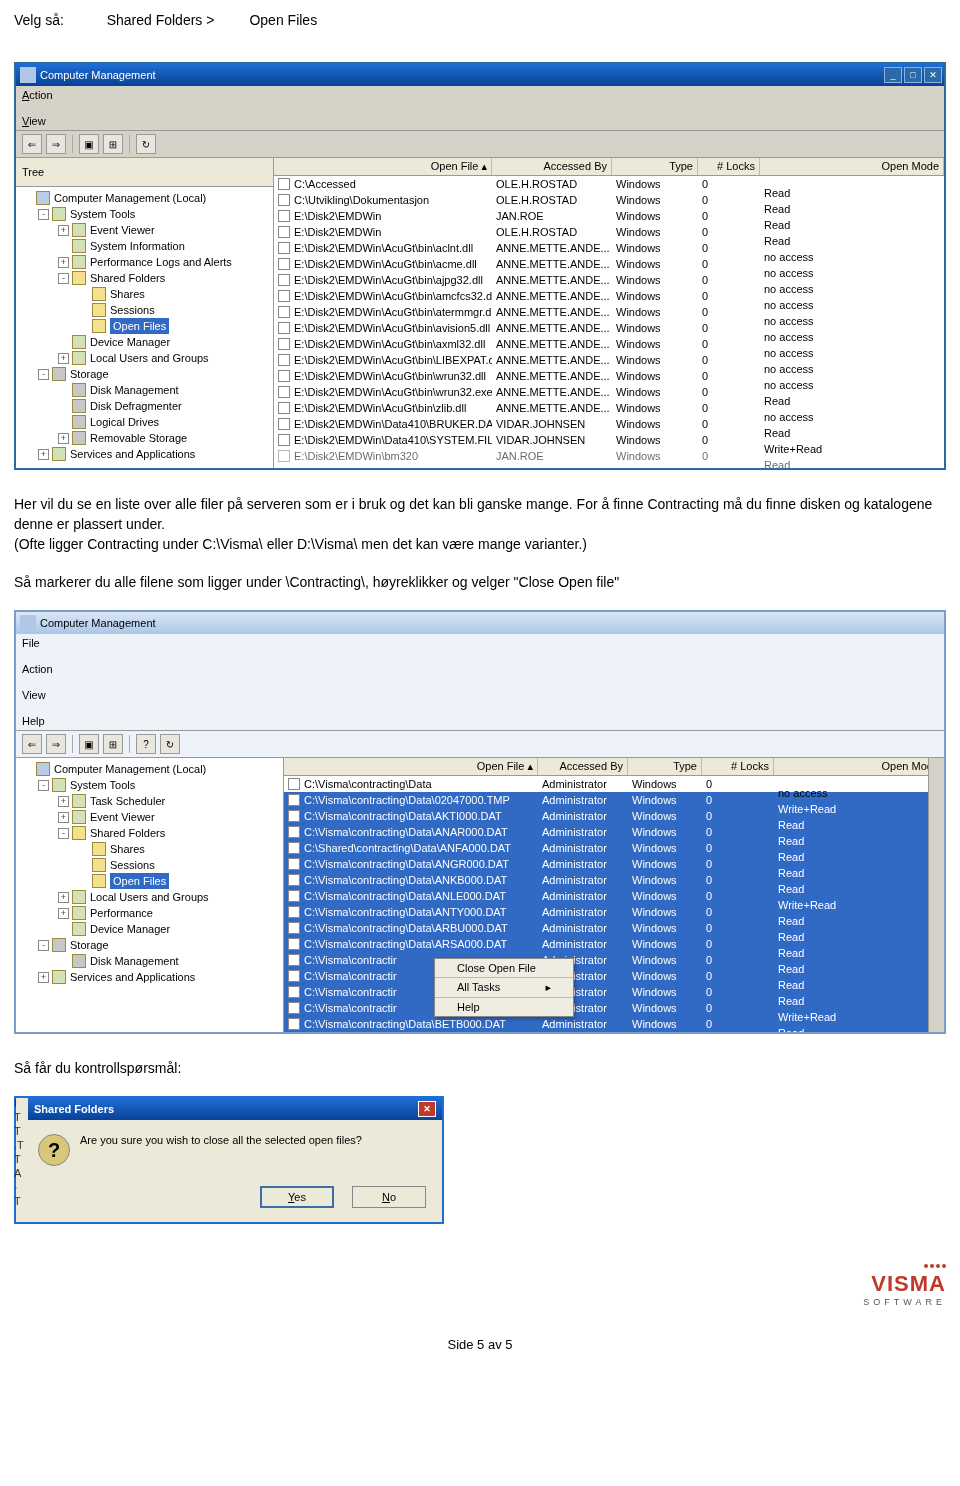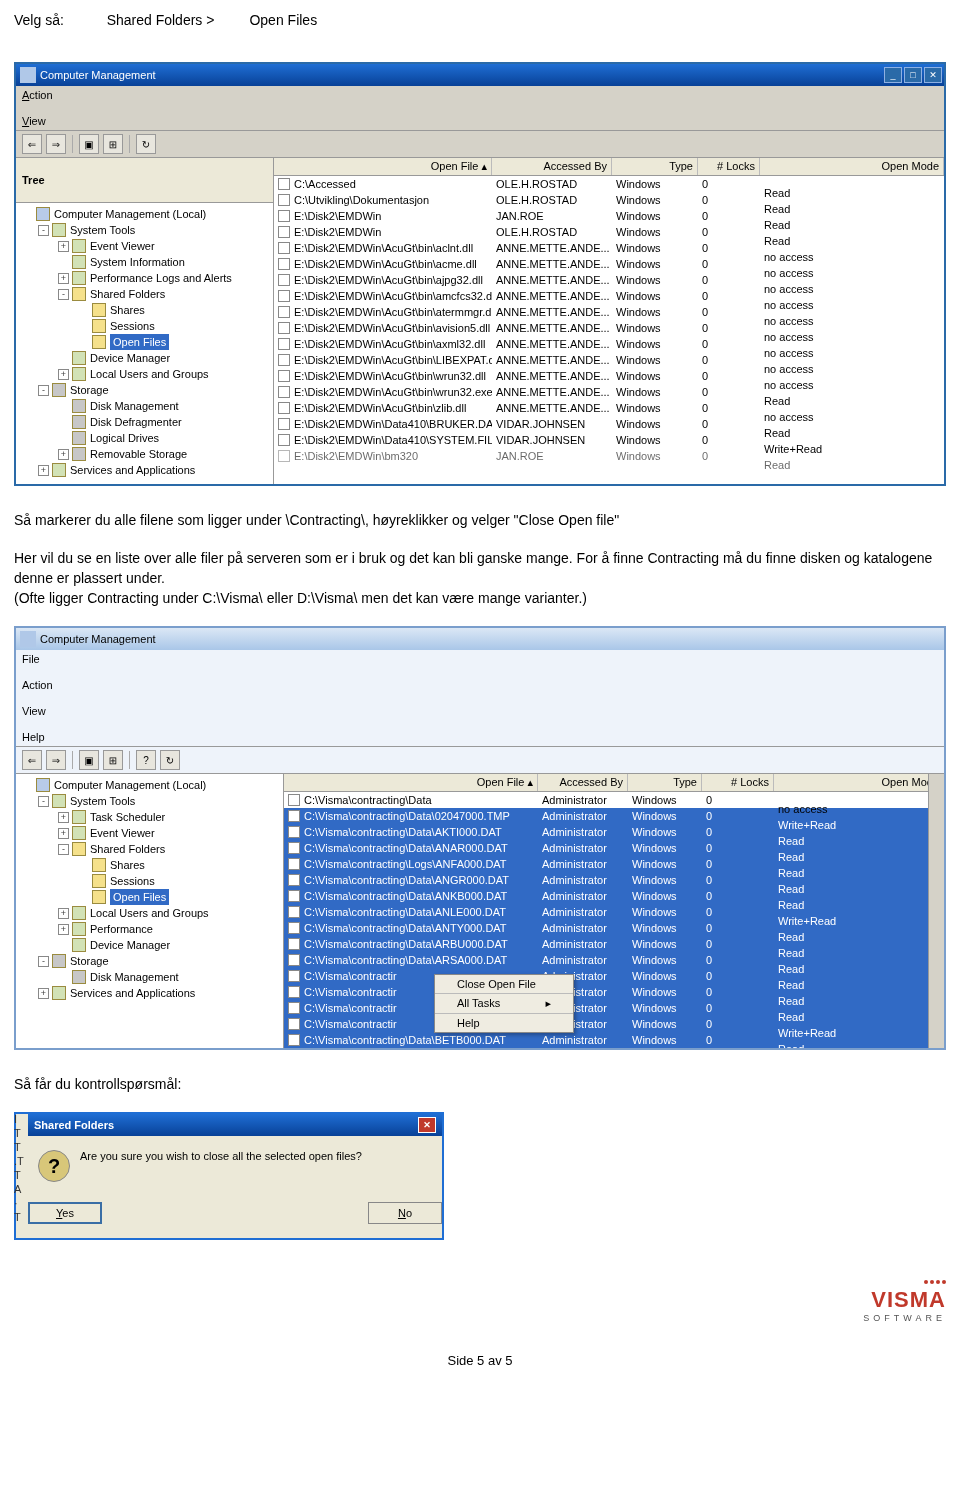"Tree" .tree-header { font-weight: bold -> none; padding: 16px 6px -> 8px 6px }
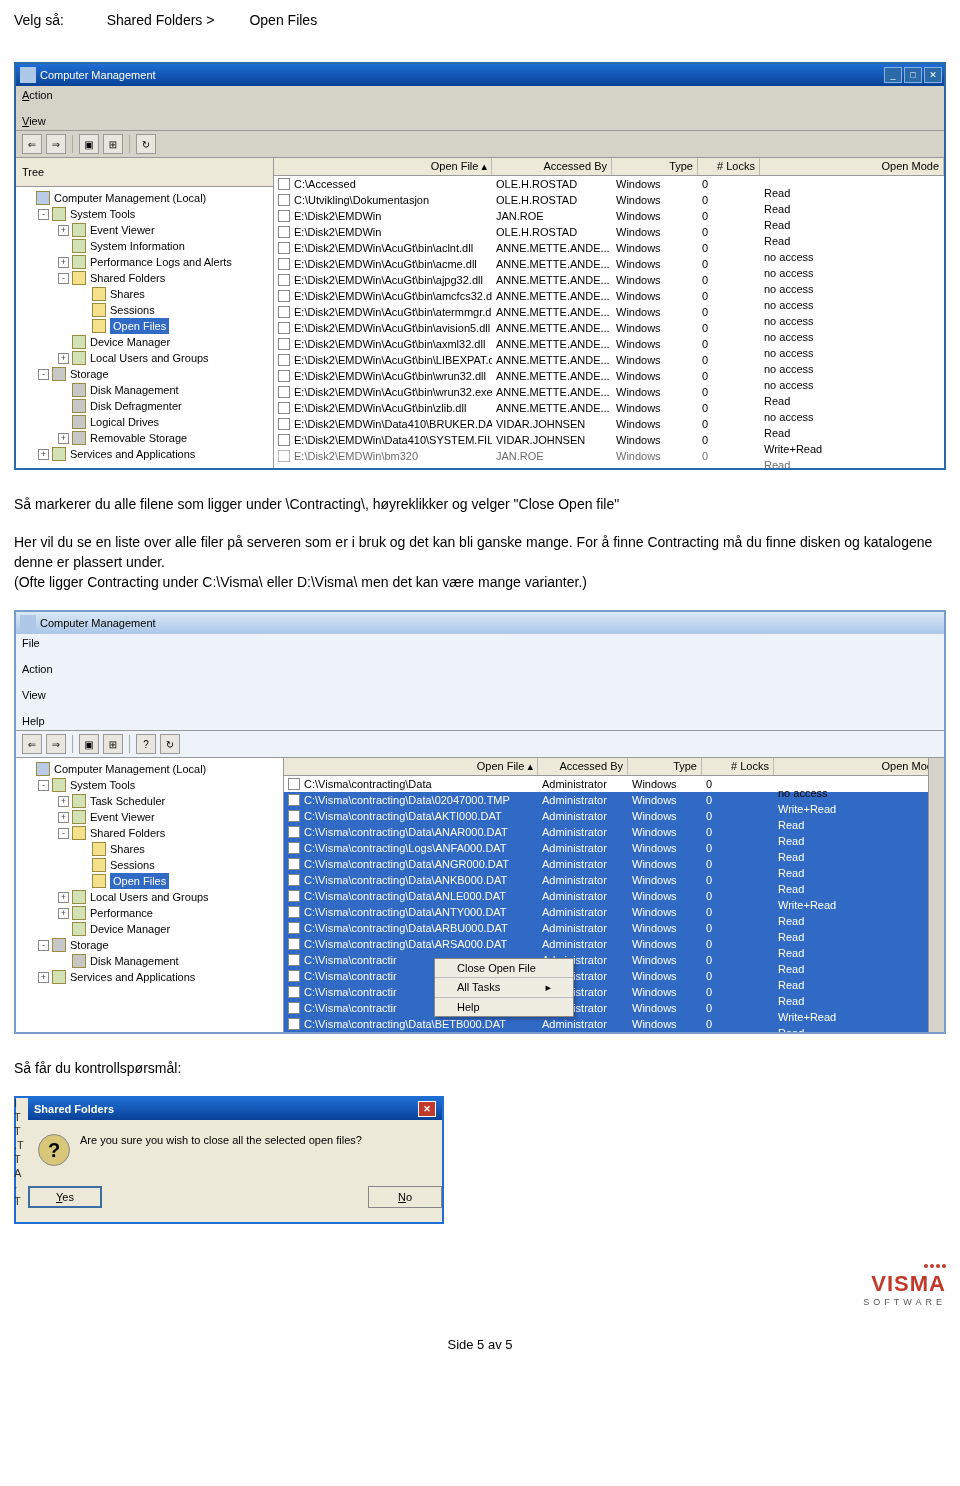"Så markerer du alle filene" div.para { order: before "Her vil du se en" -> after "Her vil du se en" }
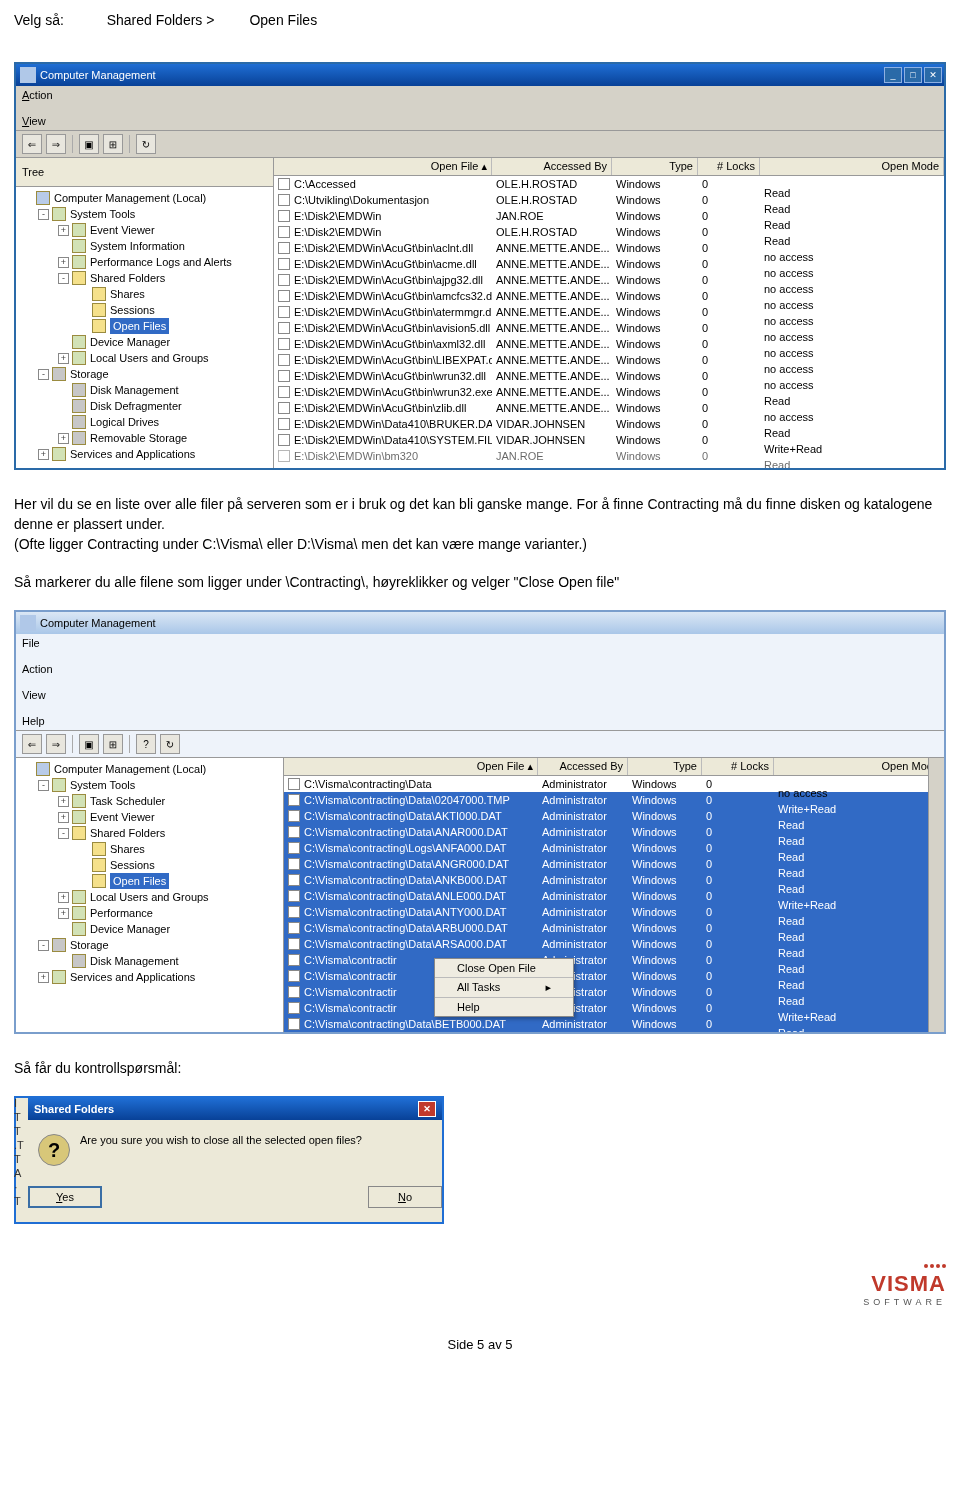"C:\Visma\contracting\Logs\ANFA000.DAT" span { text: Visma\contracting\Logs -> Shared\contracting\Data }
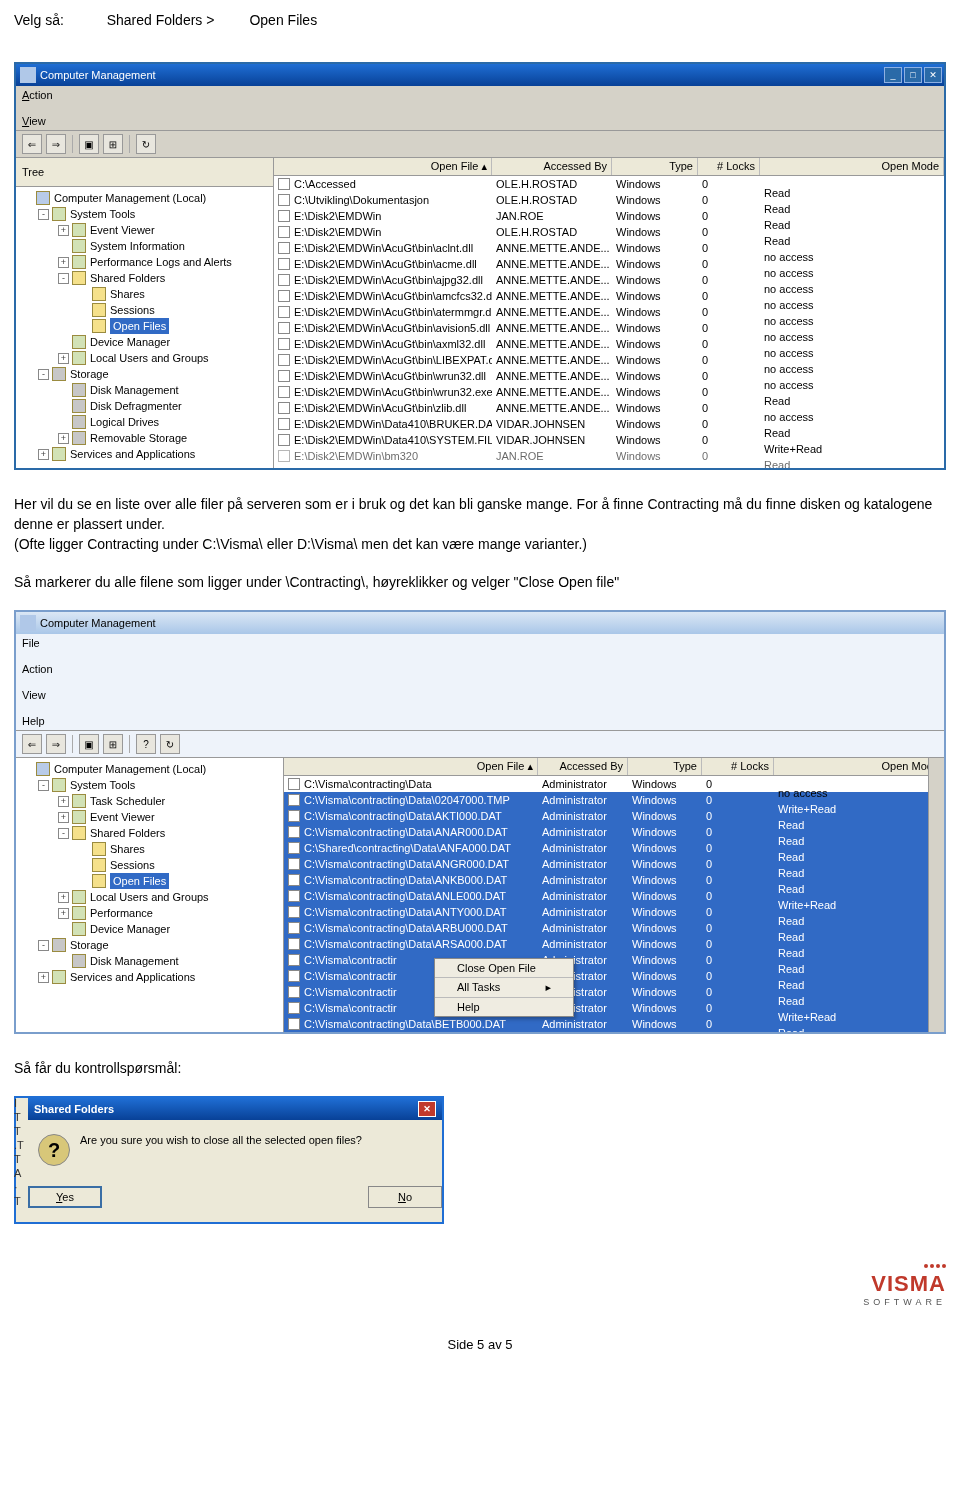"Yes" .dlg-btns { justify-content: space-between -> flex-end; padding: 6px 0 14px 0 -> 6px 16px 14px 0 }
